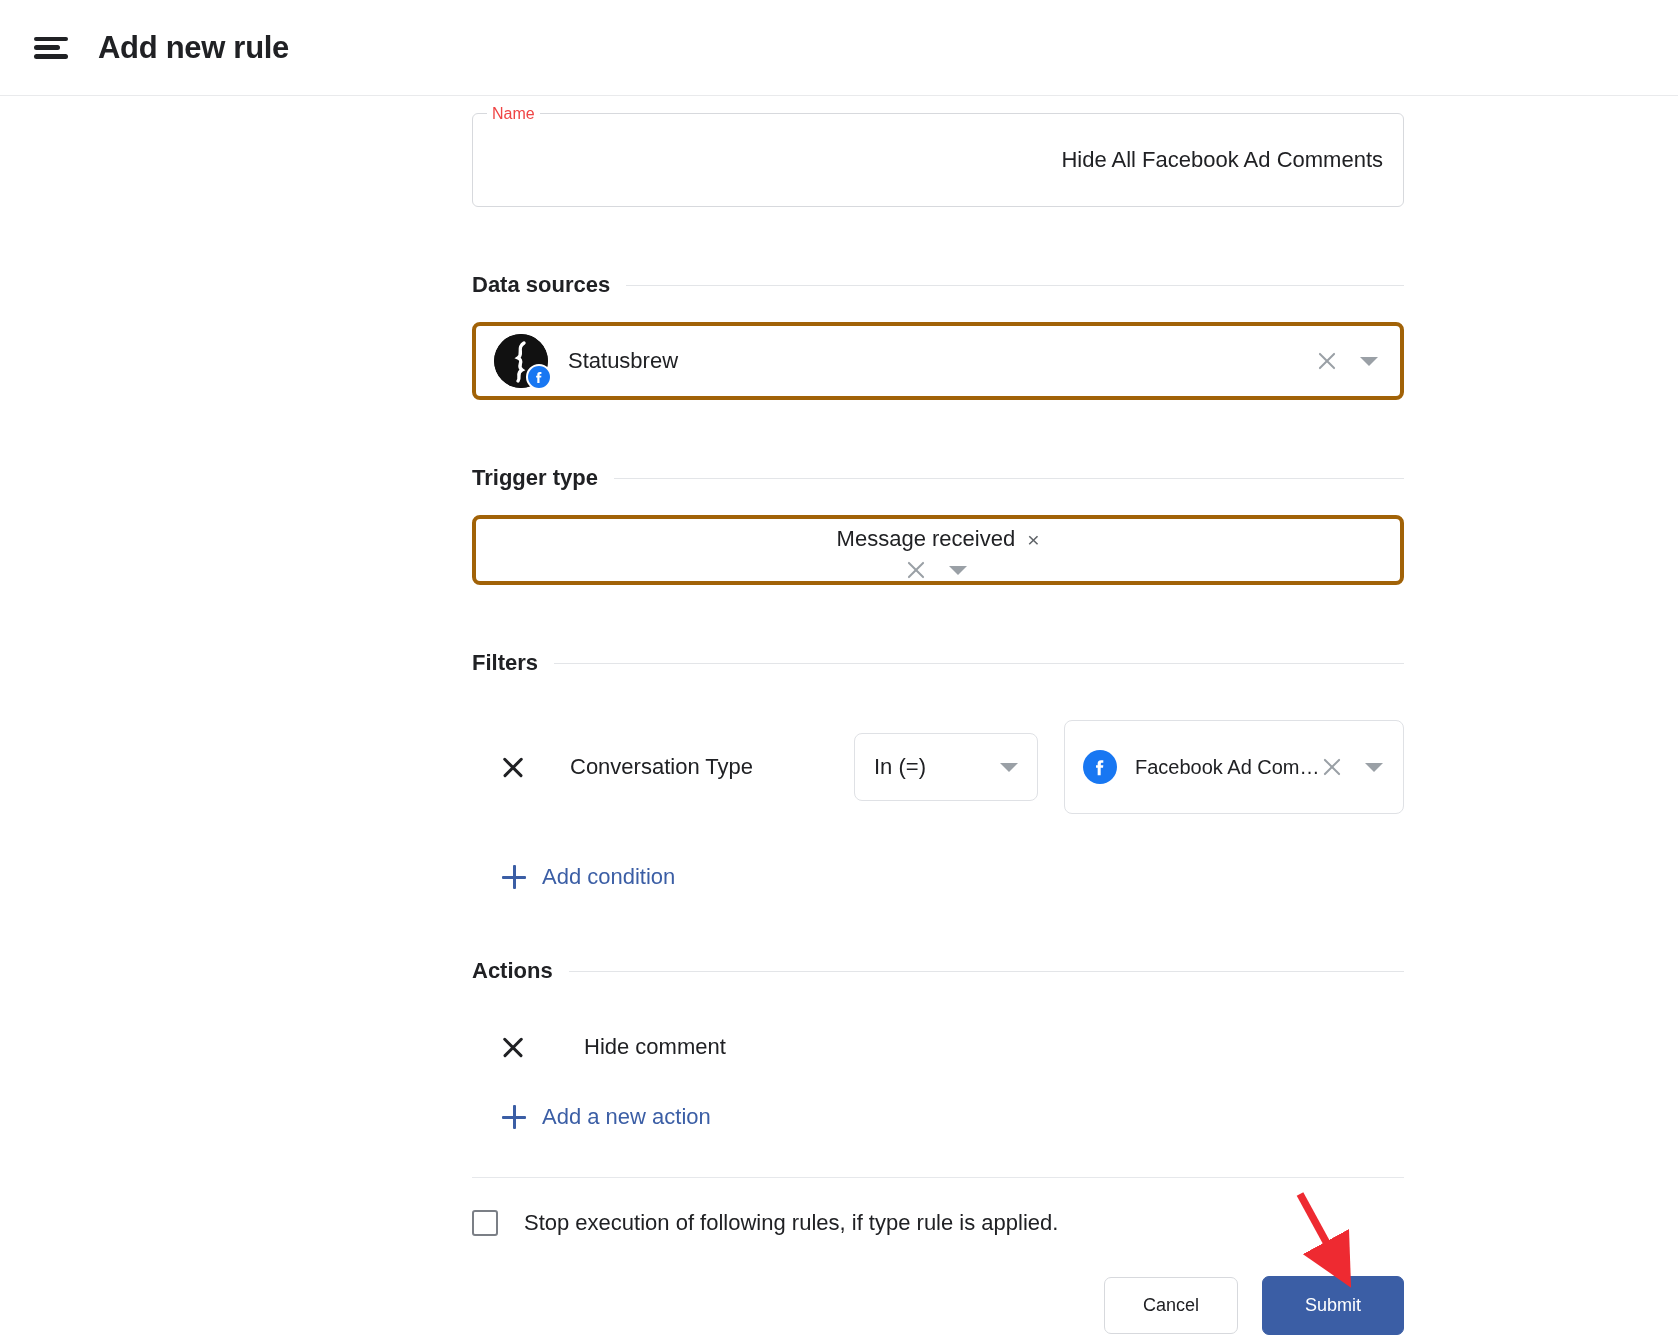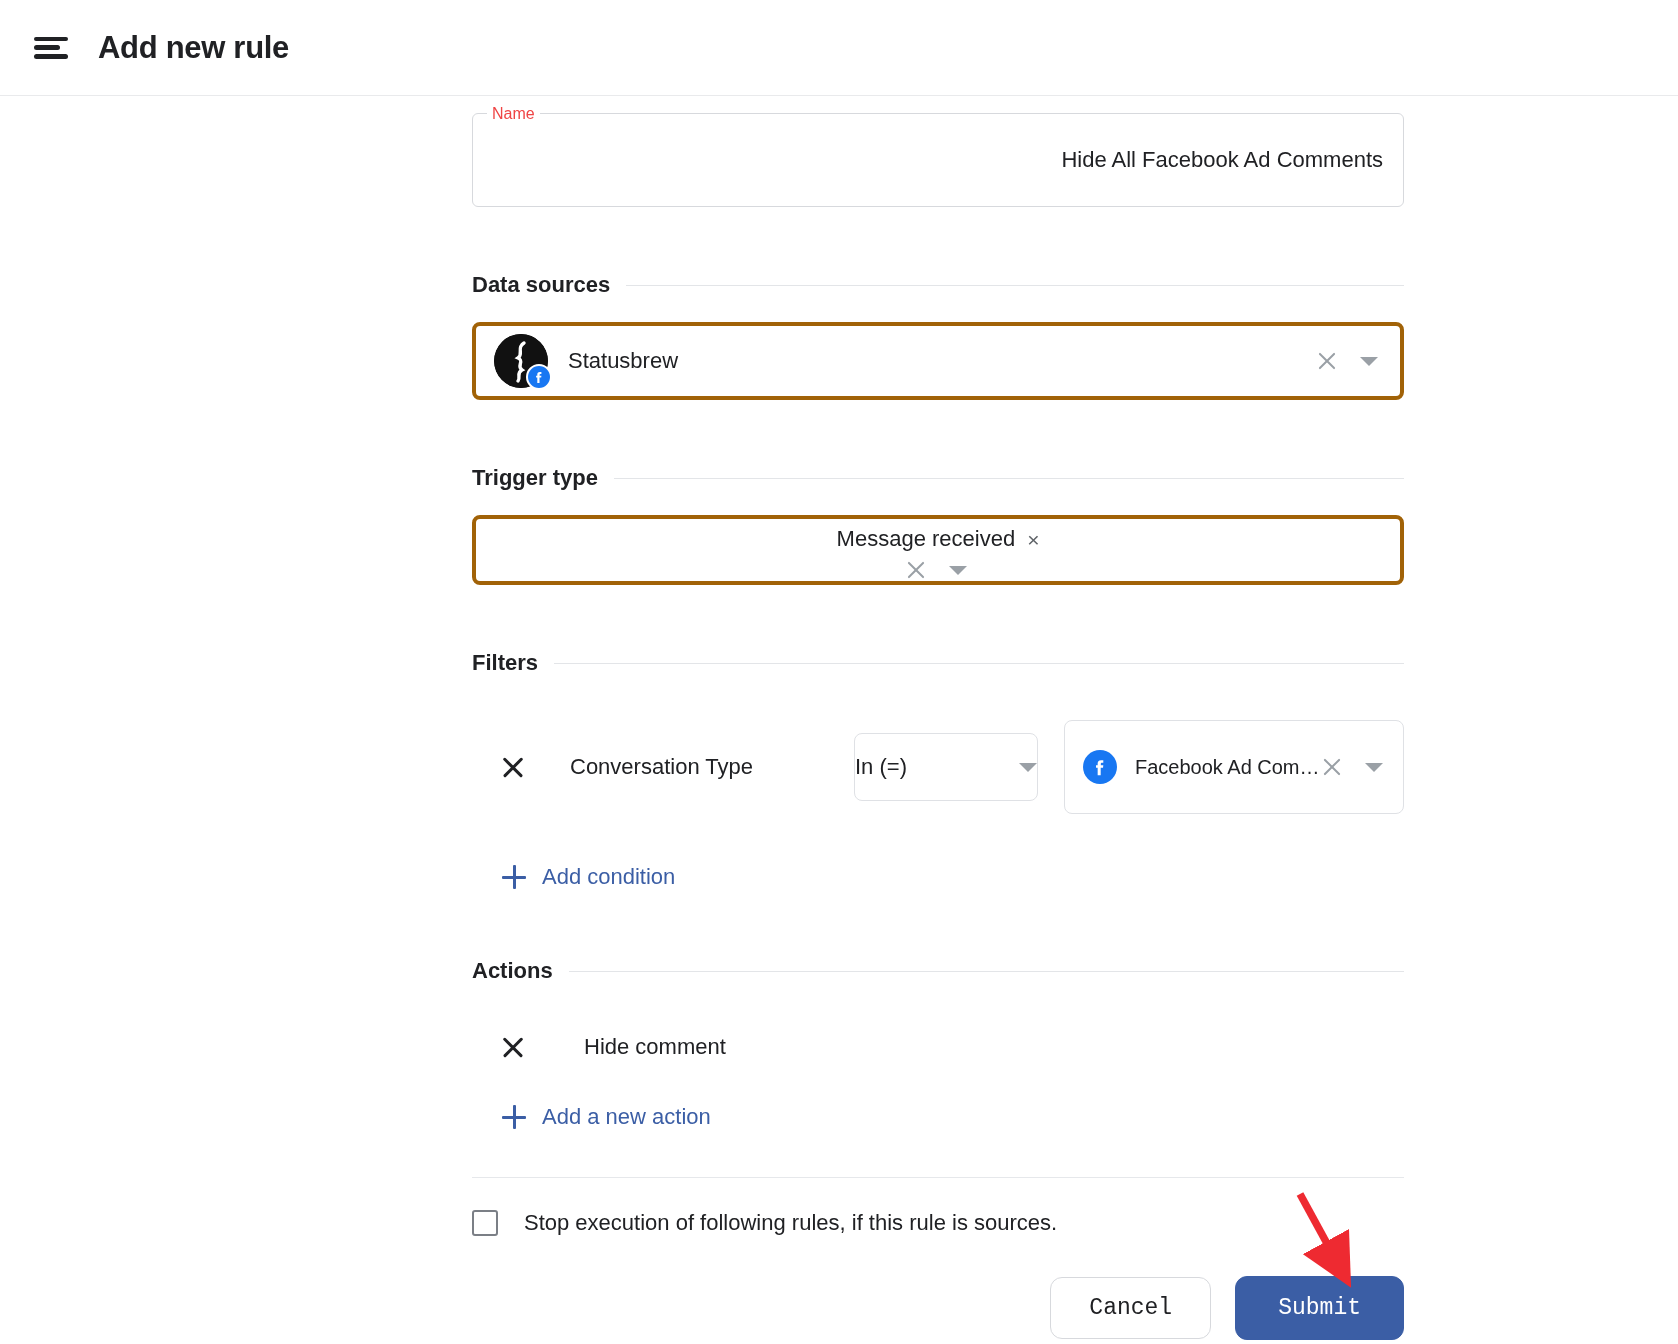"In (=)" .operator-box { padding: 0 0 -> 0 19px }
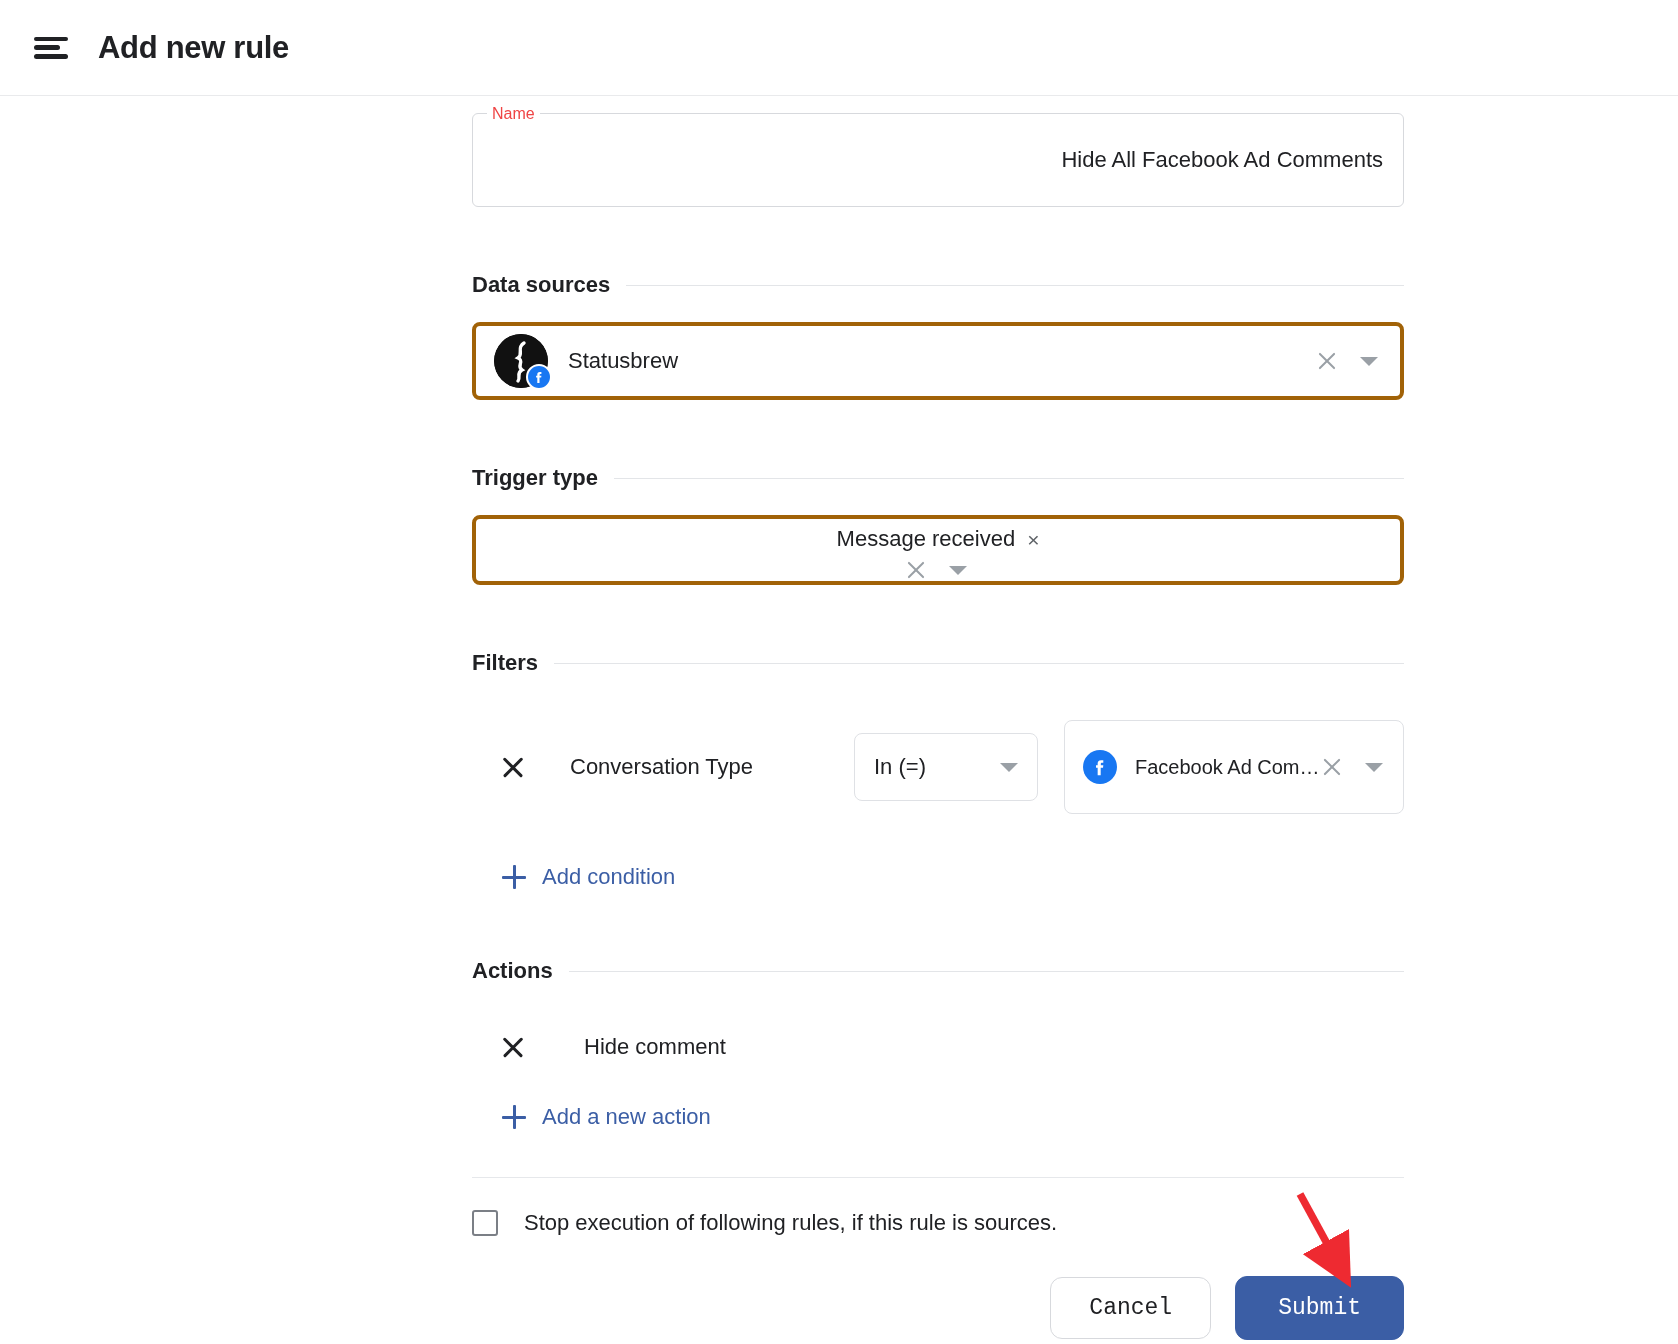"Stop execution of following rules," div.checkbox-label { text: this rule is sources -> type rule is applied }
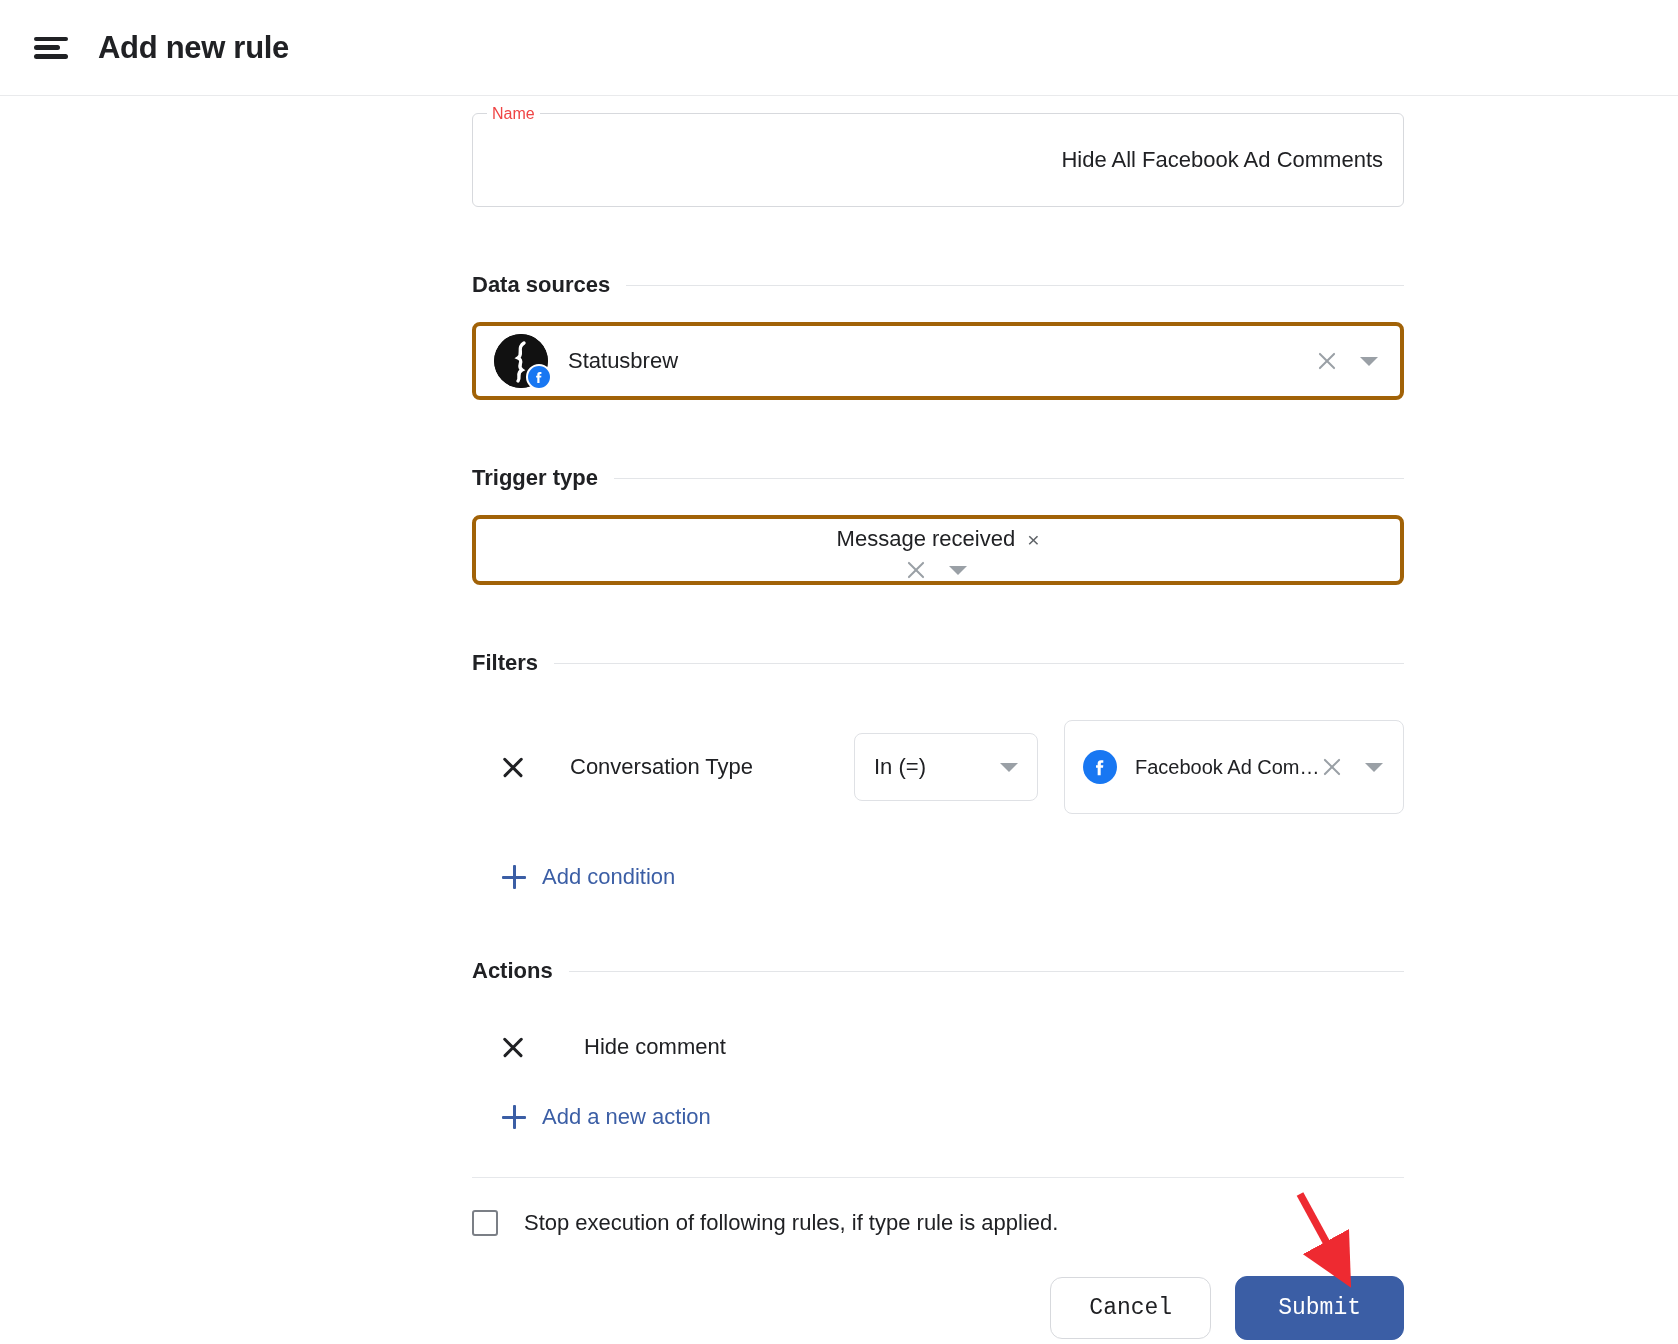"Cancel" .btn { border-radius: 12px -> 7px; font-family: Liberation Mono, monospace -> Liberation Sans, sans-serif; font-size: 23px -> 18px }
